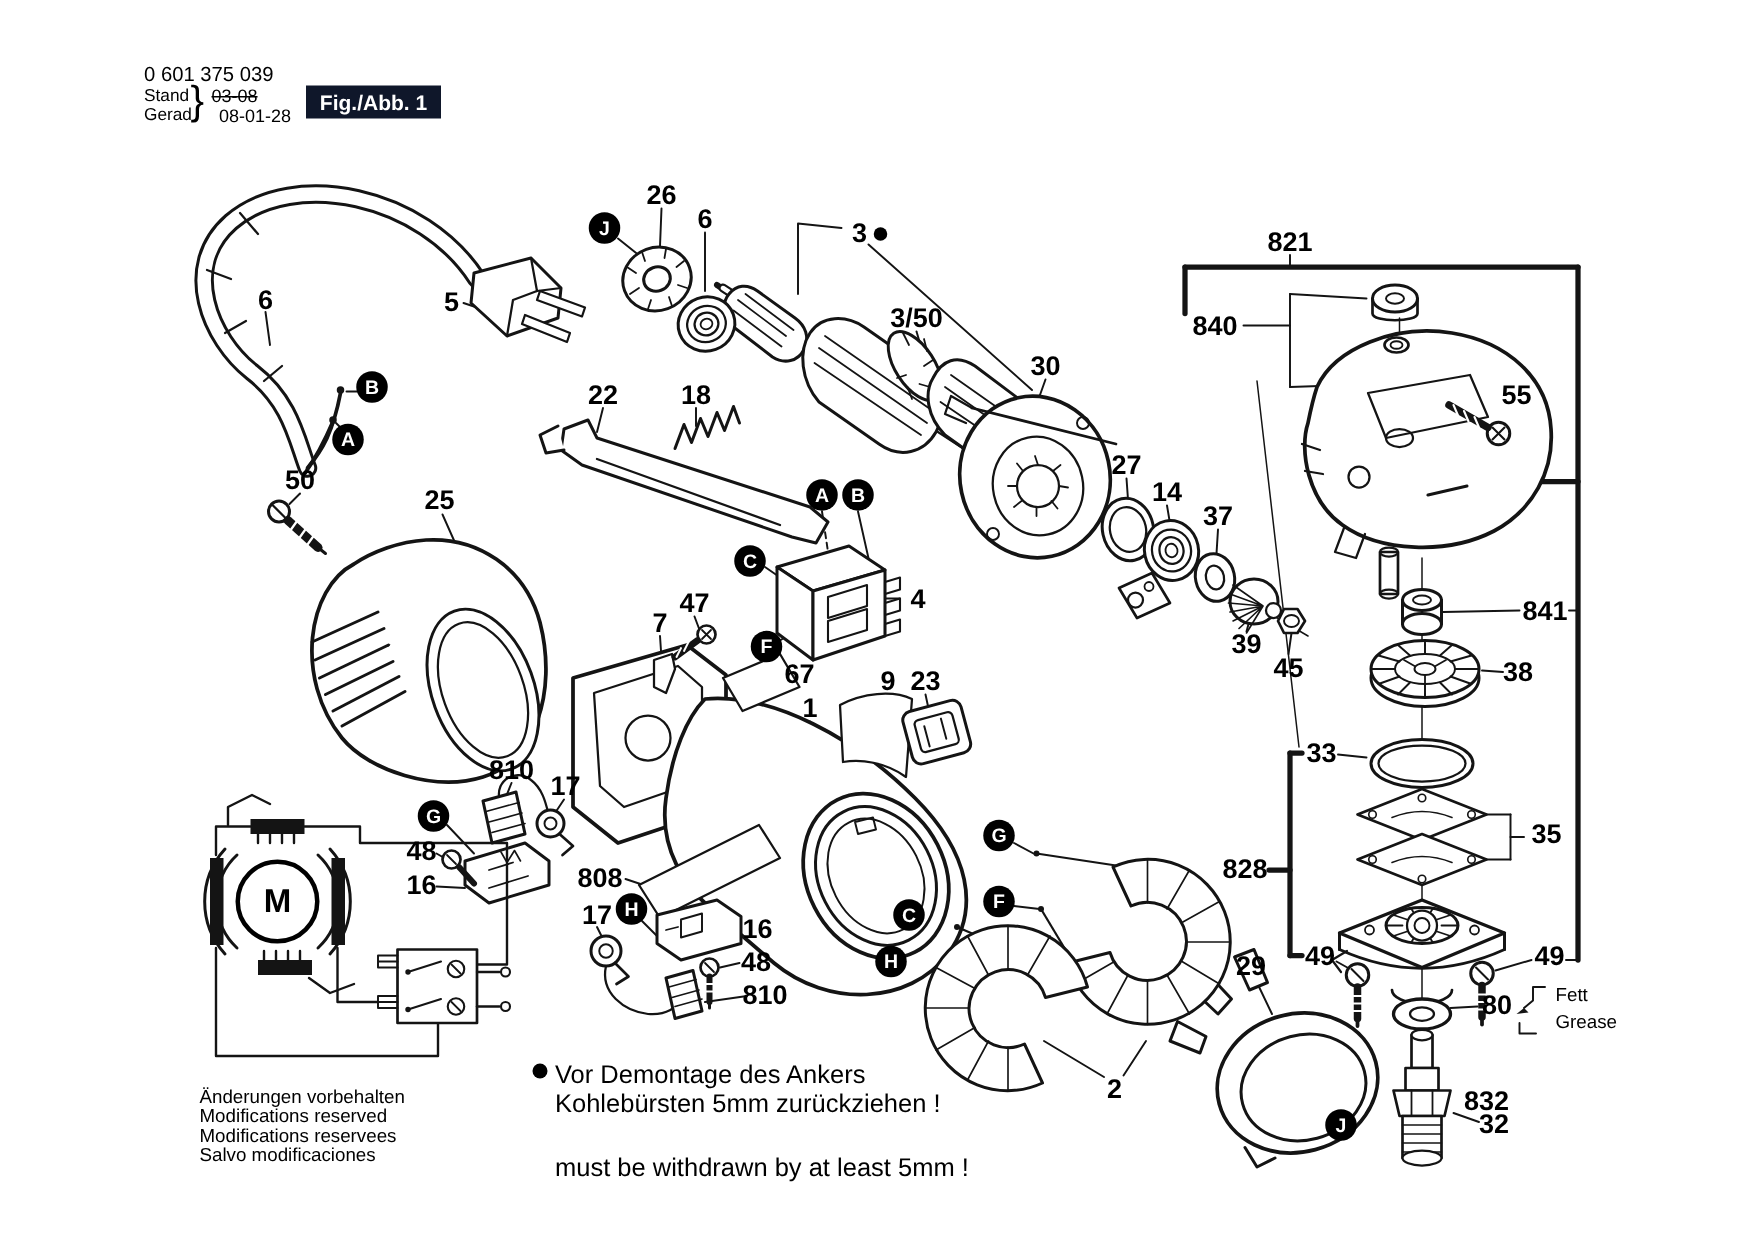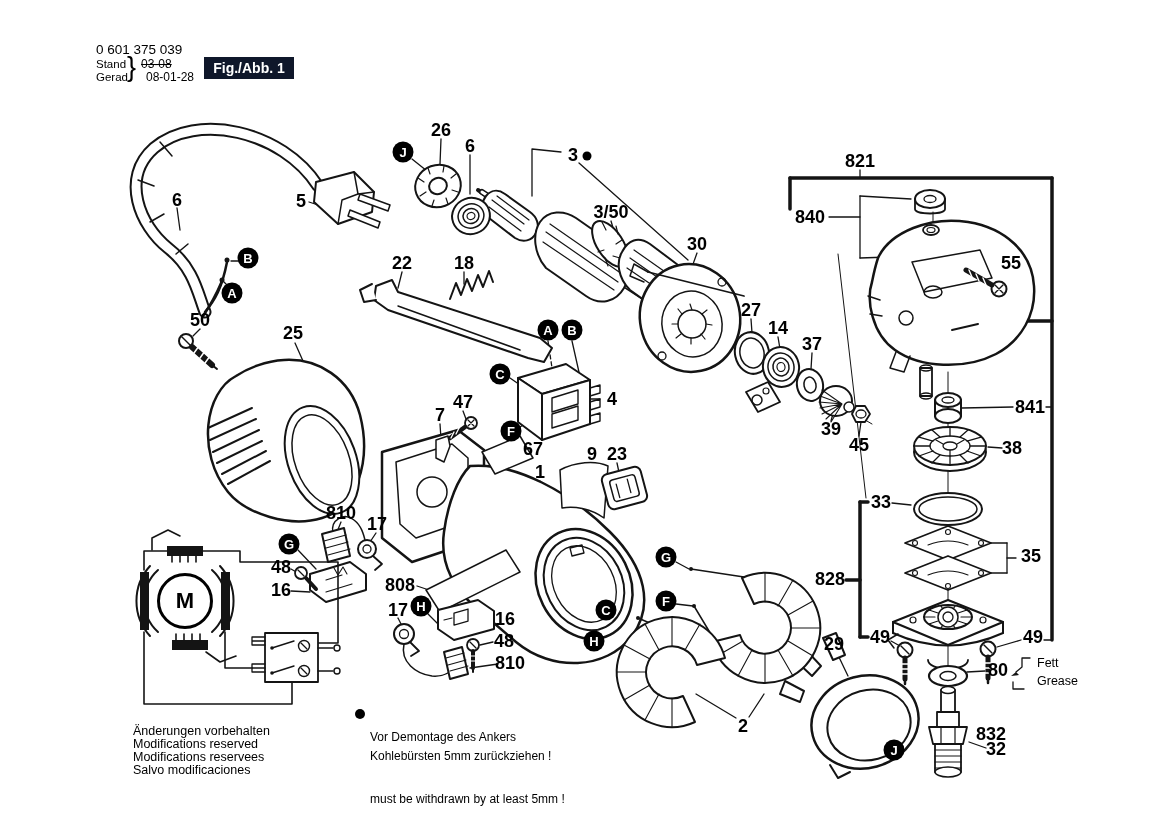"Vor Demontage des Ankers" .note { font-size: 12px -> 17px; margin-top: 24px -> none }
